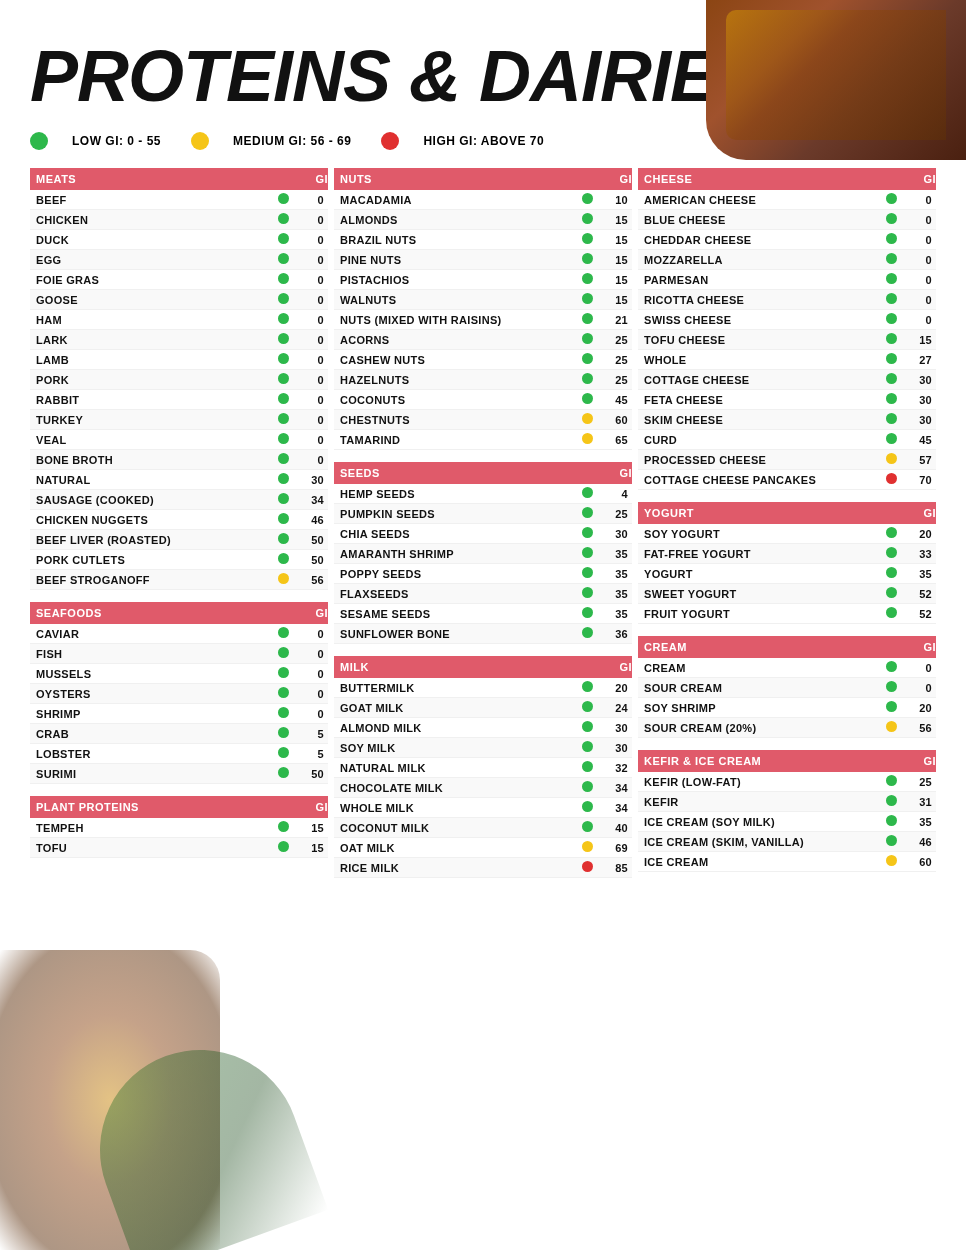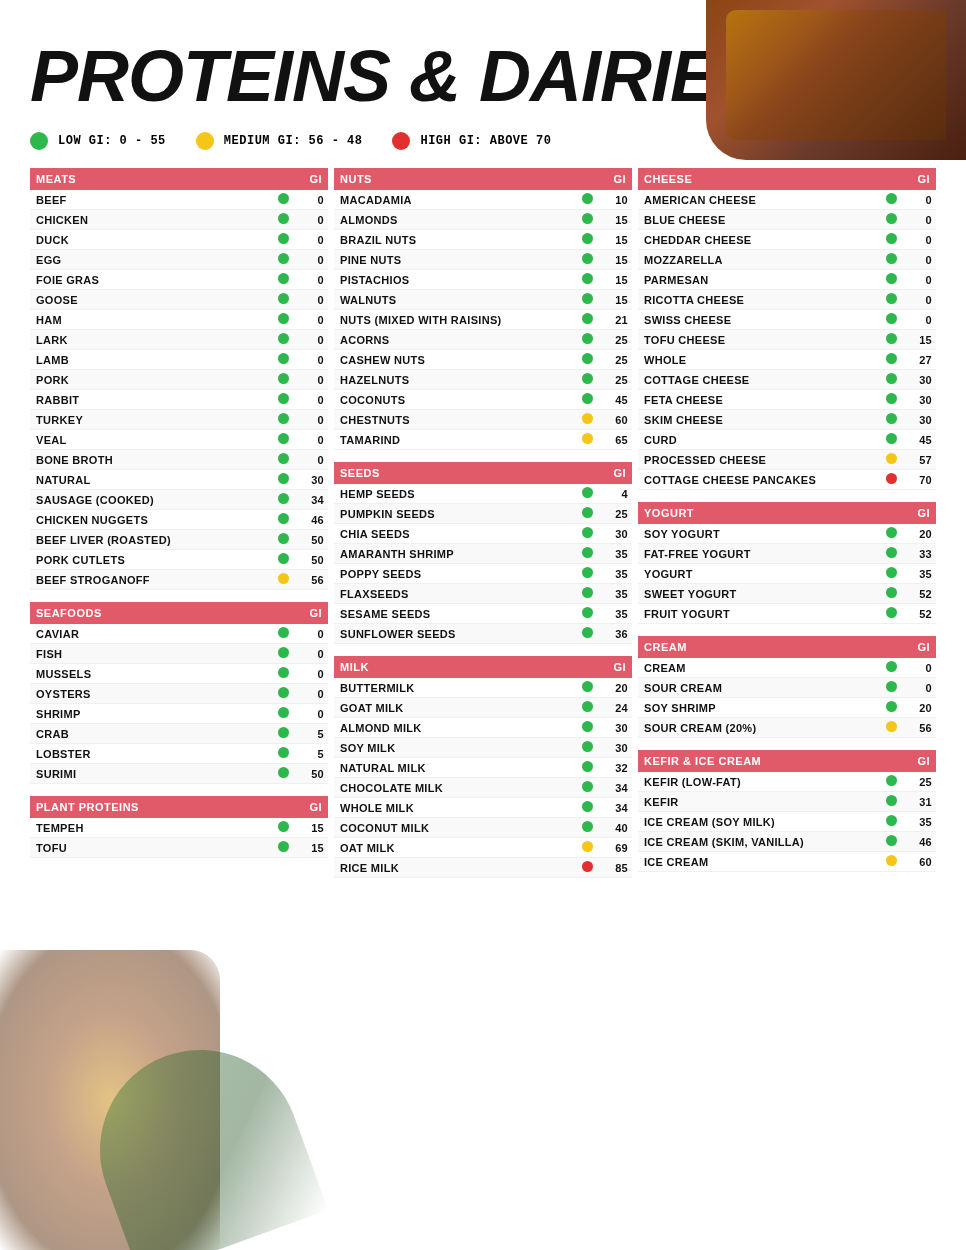"LOW GI: 0 - 55" .legend-item { font-family: Liberation Mono, monospace -> none; gap: 10px -> 24px }
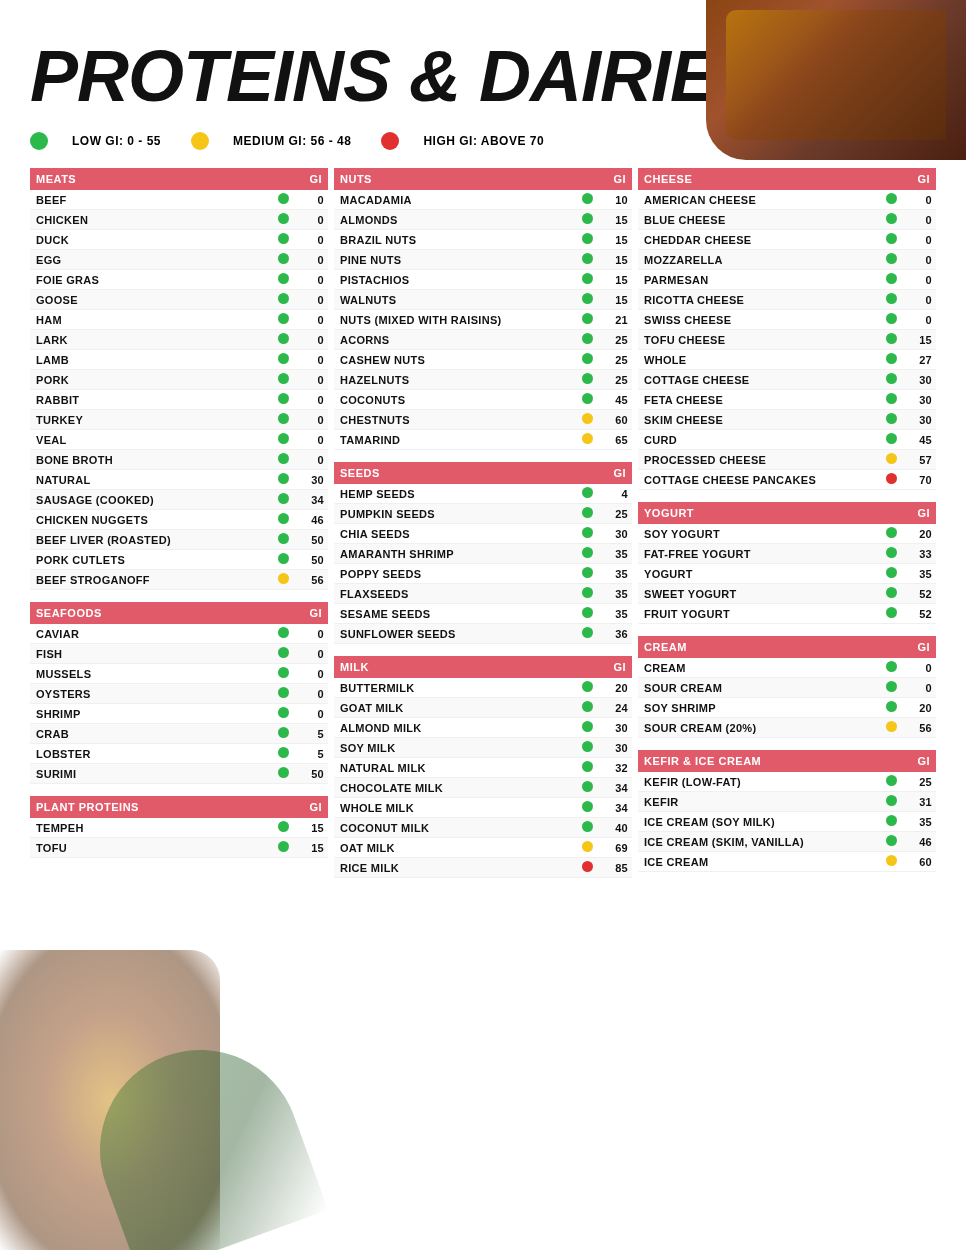"MEDIUM GI: 56 - 48" span { text: 48 -> 69 }
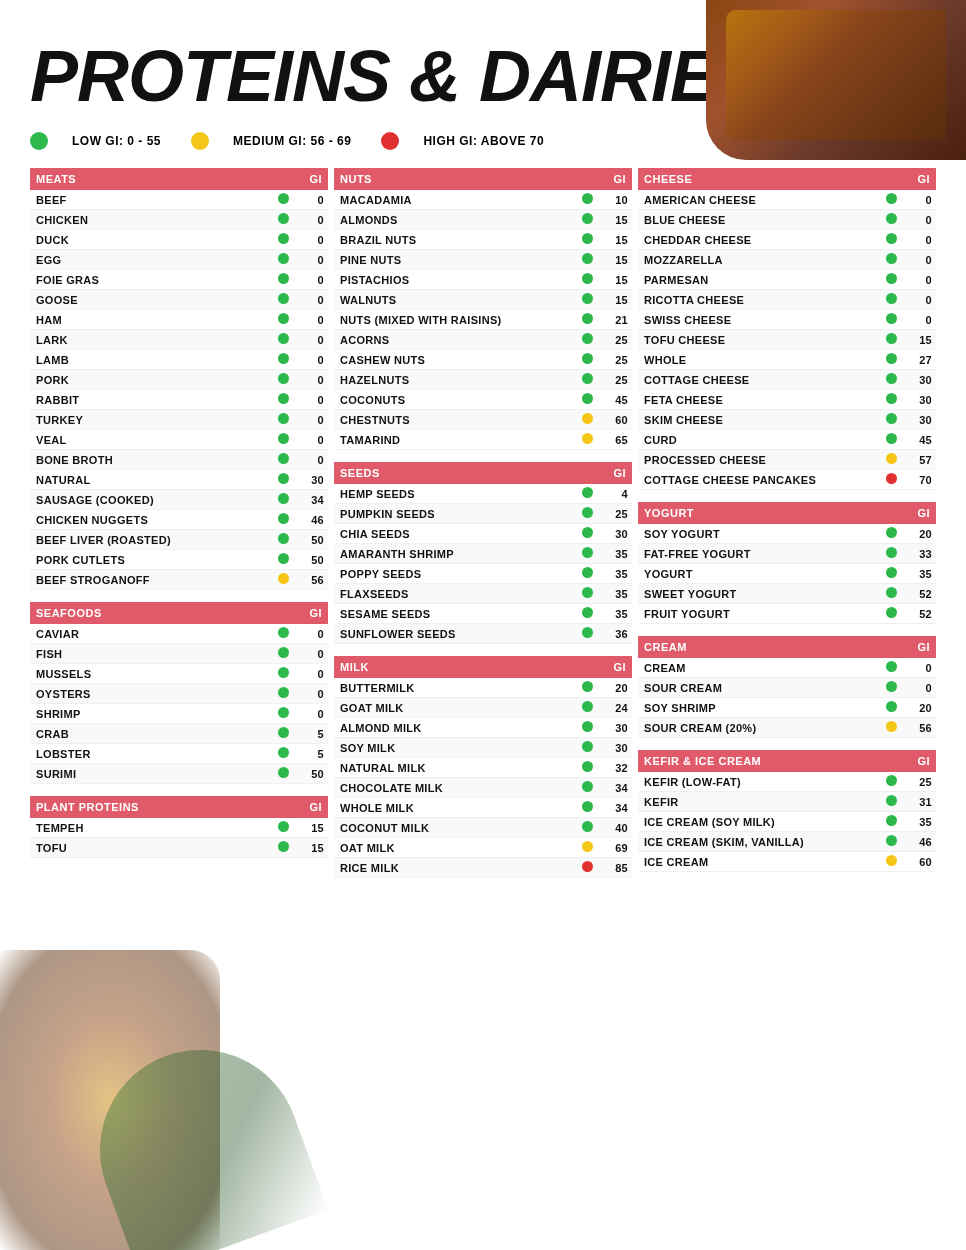"GI" .food-table thead tr th.gi-header { padding-right: 6px -> 0 }
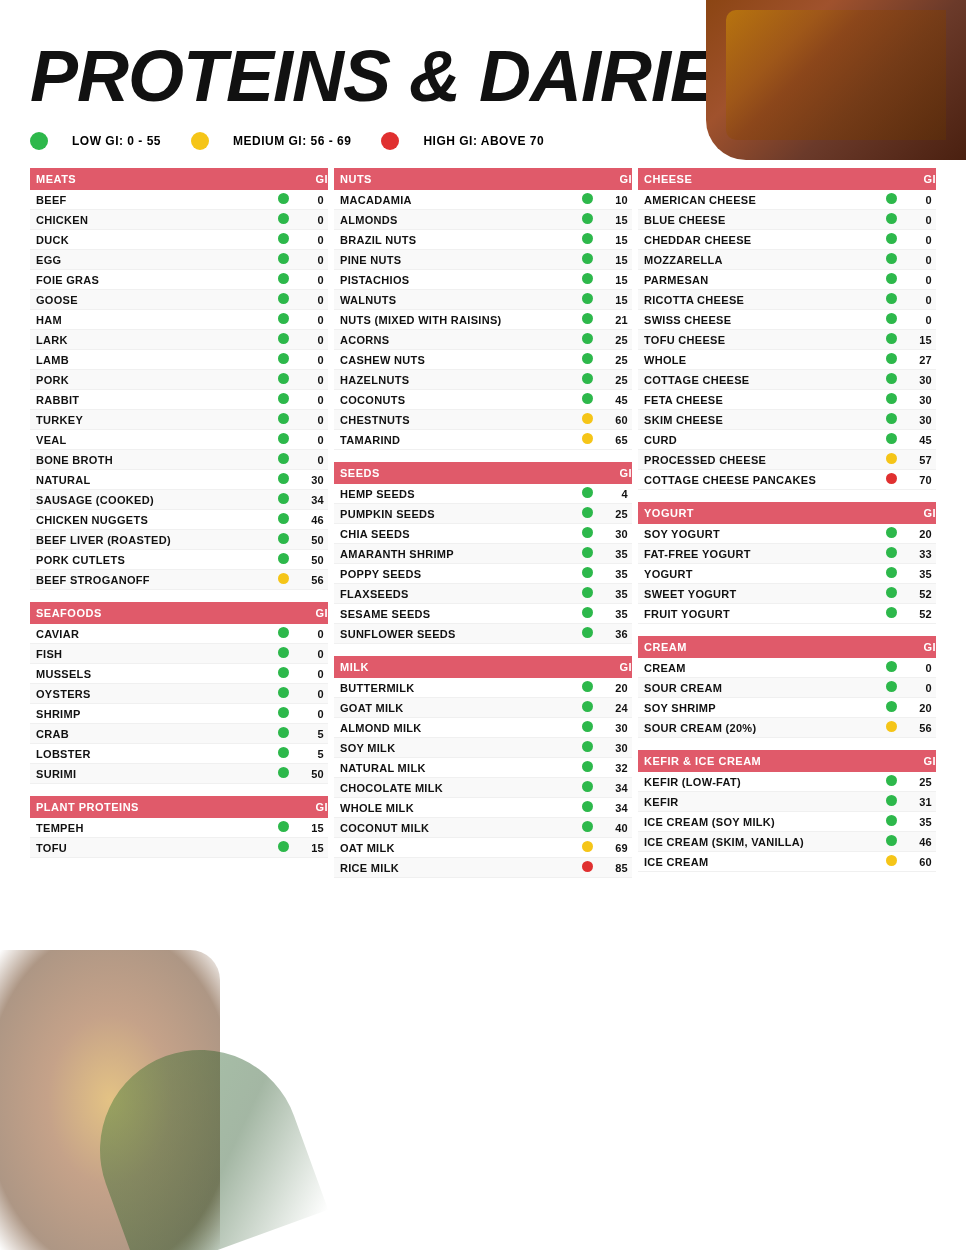"SUNFLOWER SEEDS" td { text: SEEDS -> BONE }
